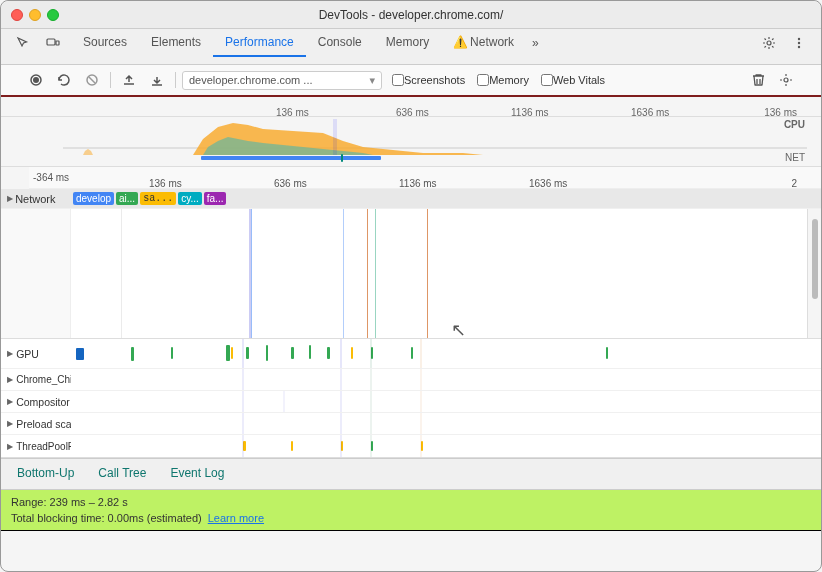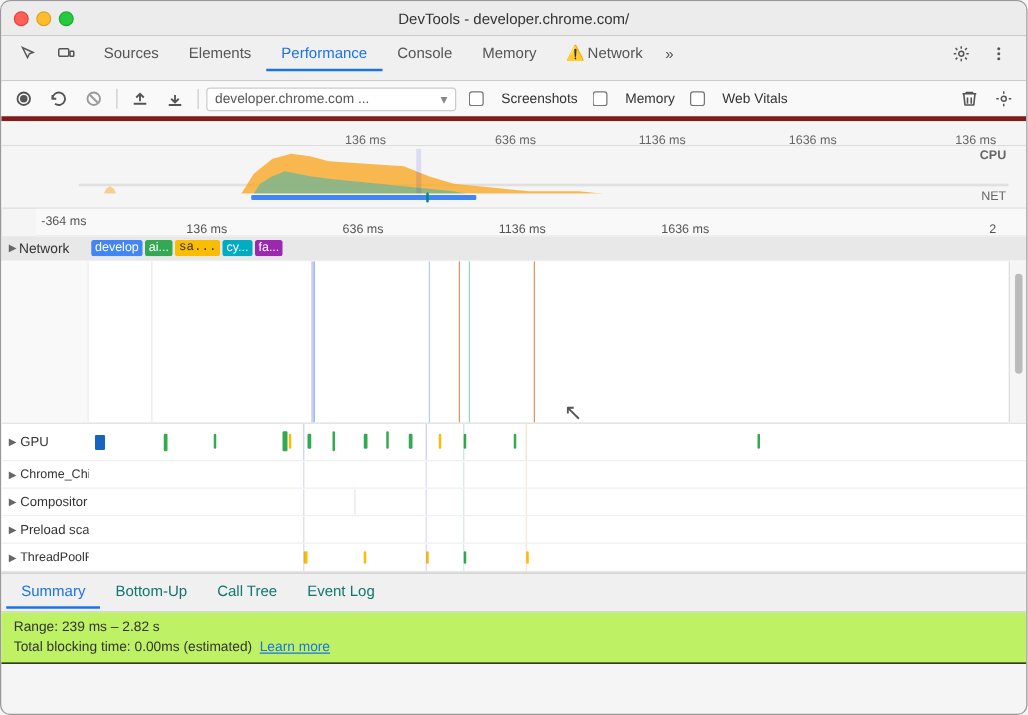"developer.chrome.com ..." .toolbar { border-bottom: 4px solid #7f1d1d -> 2px solid #7f1d1d; padding: 0 6px -> 0 23px }
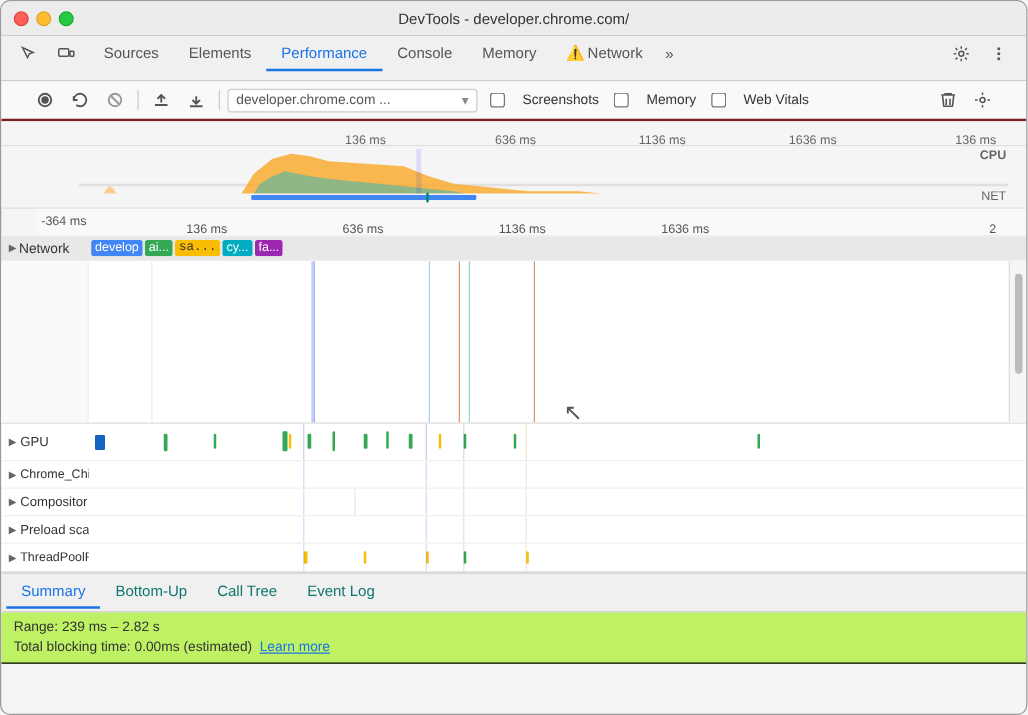"Screenshots" .checkbox-item { gap: 14px -> 0 }
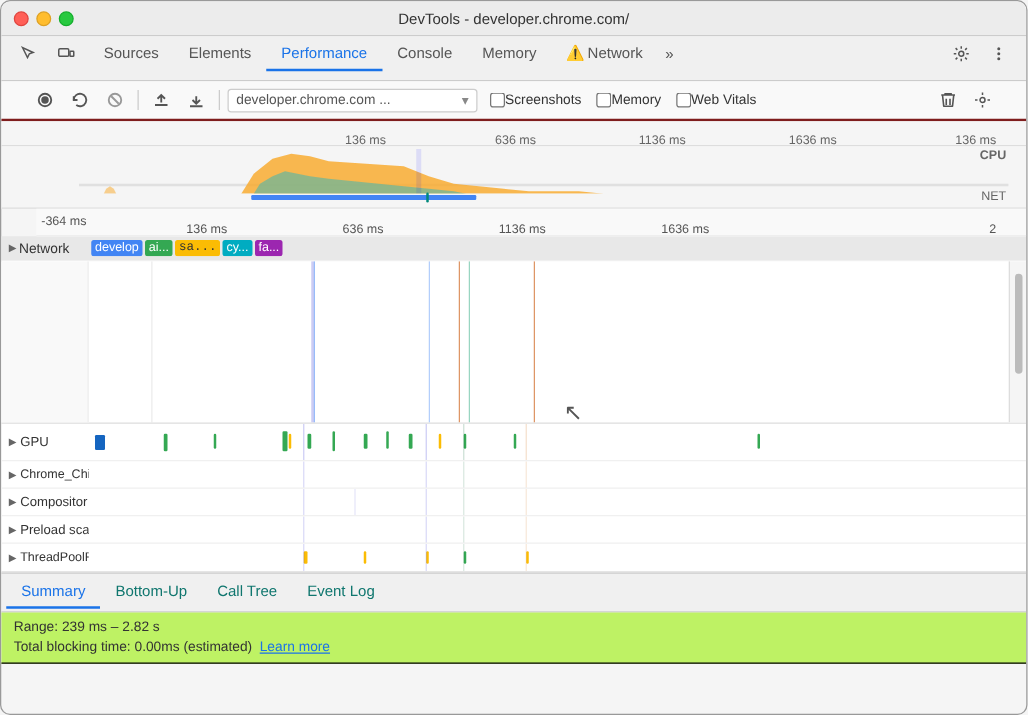"Summary" div.bottom-tab { html: <div>Summary</div> -> none }
